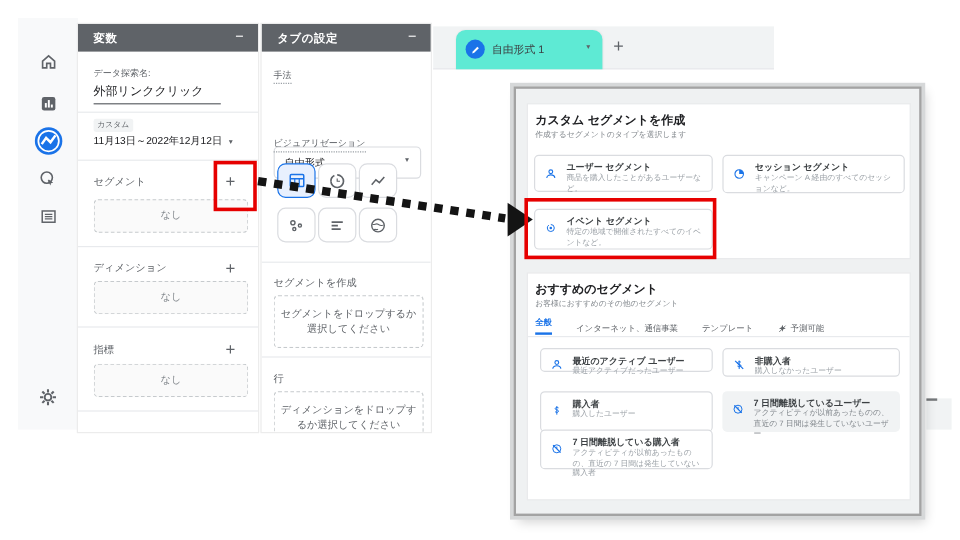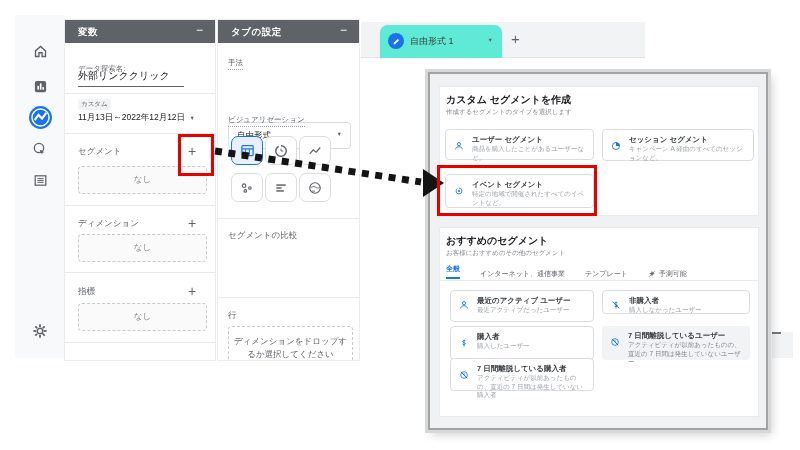"データ探索名:" div.abs { top: 44px -> 36px }
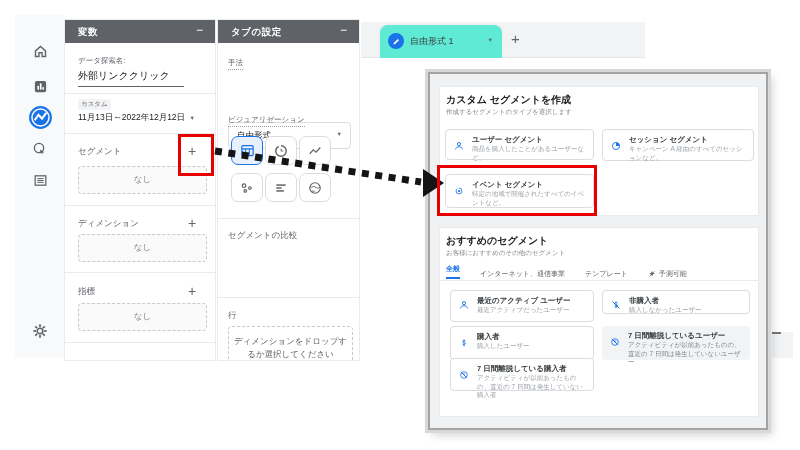"セグメントの比較" div.abs { text: の比較 -> を作成 }
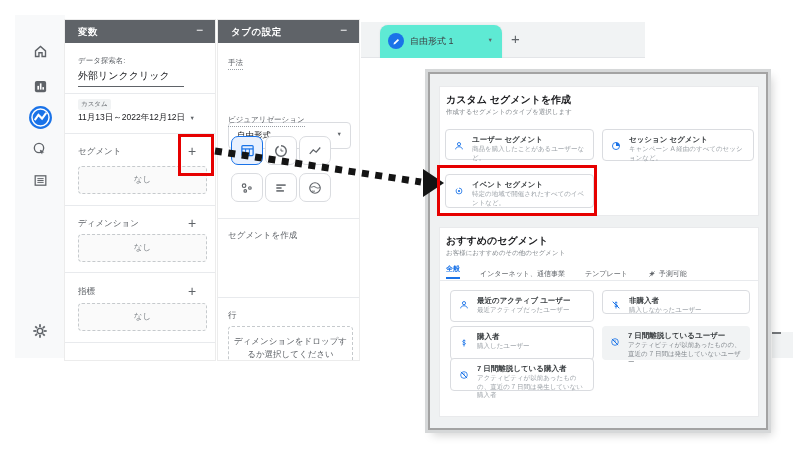"セグメントをドロップするか選択してください" div.drop-box { html: none -> <div>セグメントをドロップするか選択してください</div> }
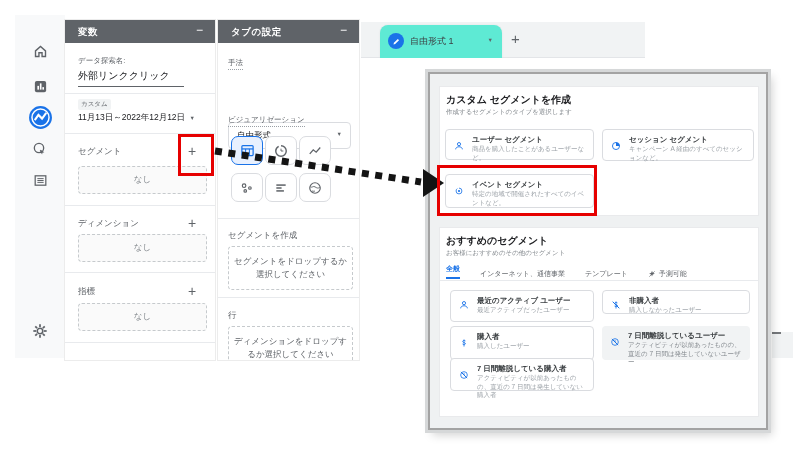"最近のアクティブ ユーザー" div.segcard { height: 32px -> 20px }
